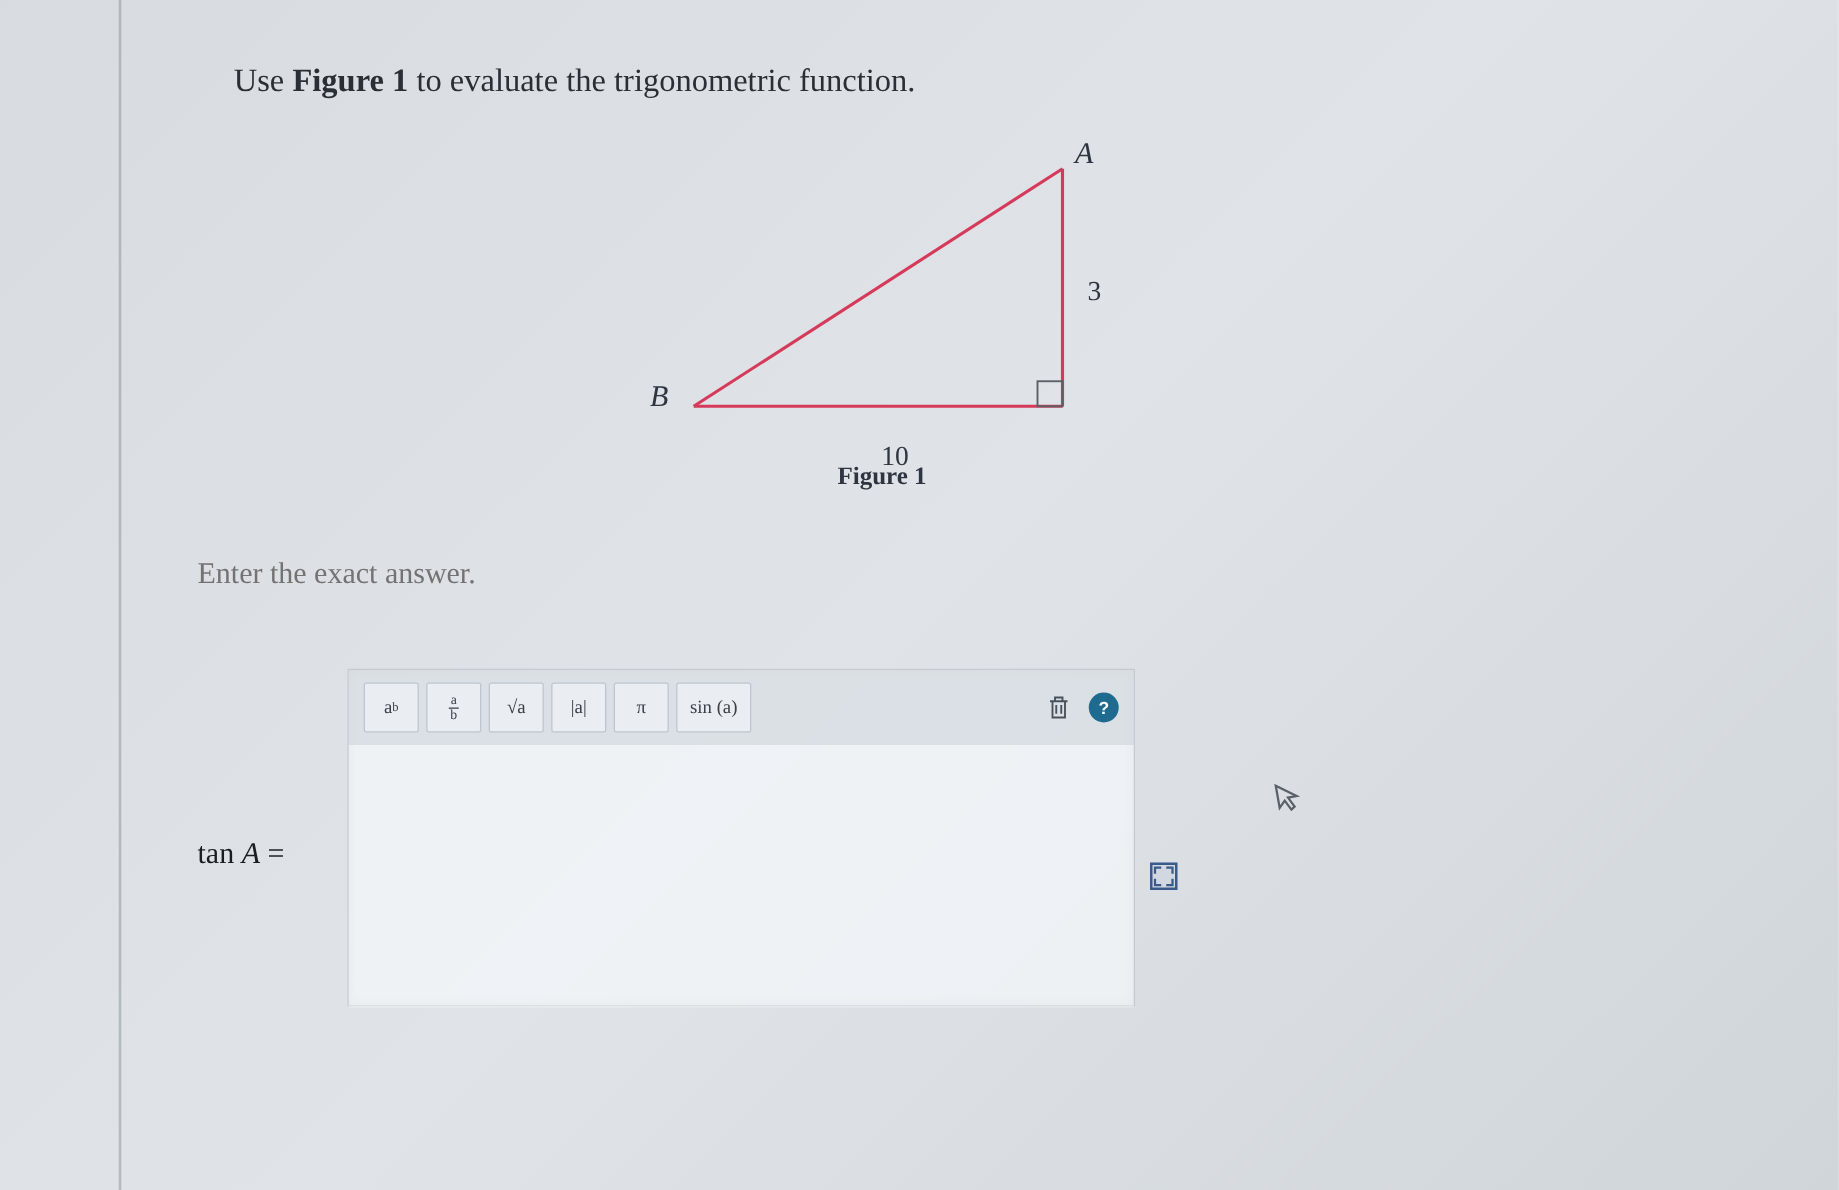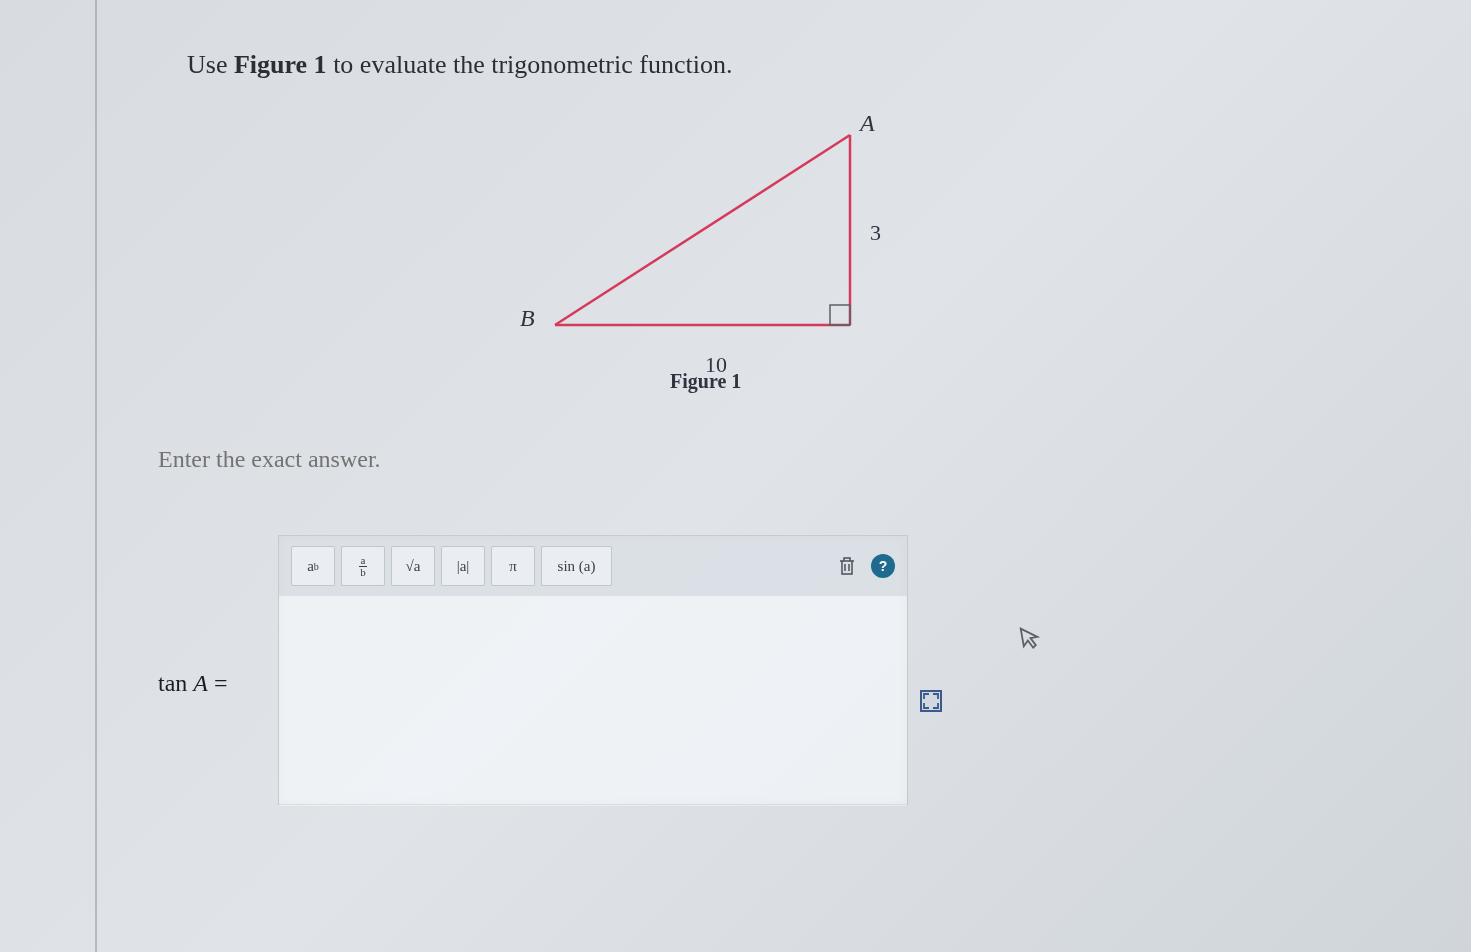"sin (a)" .tool-btn.wide { width: 71px -> 60px }
